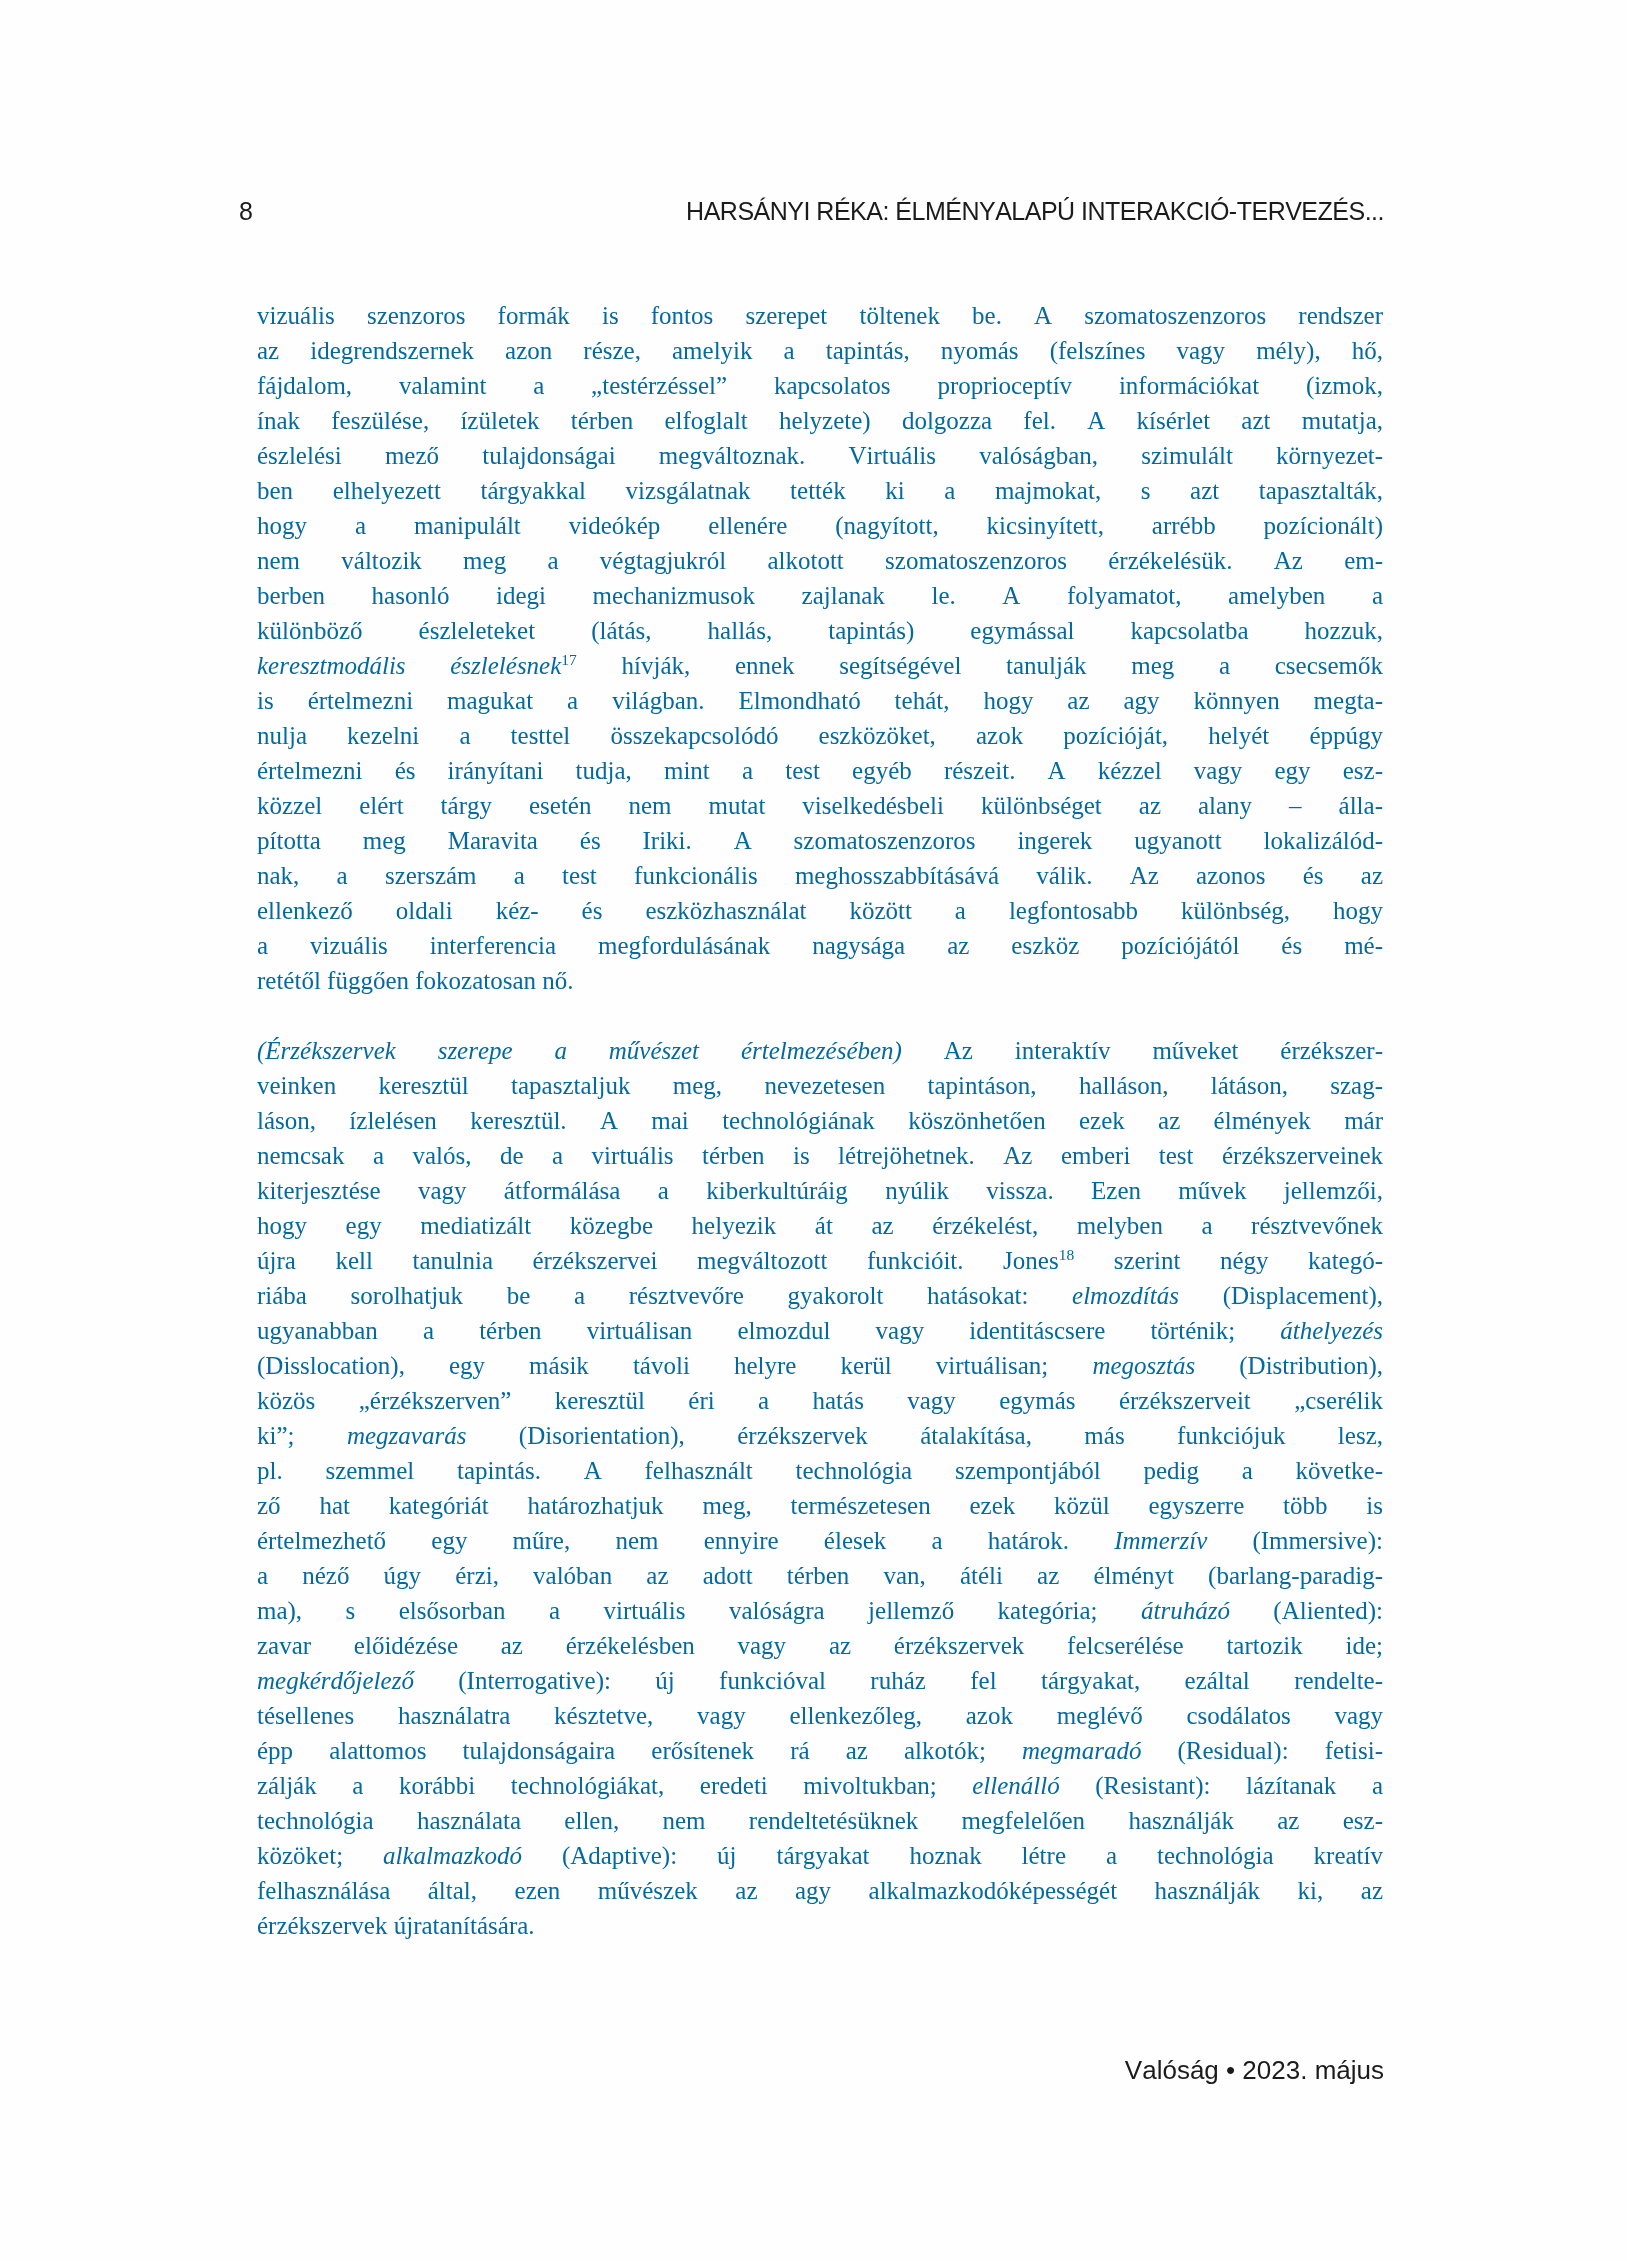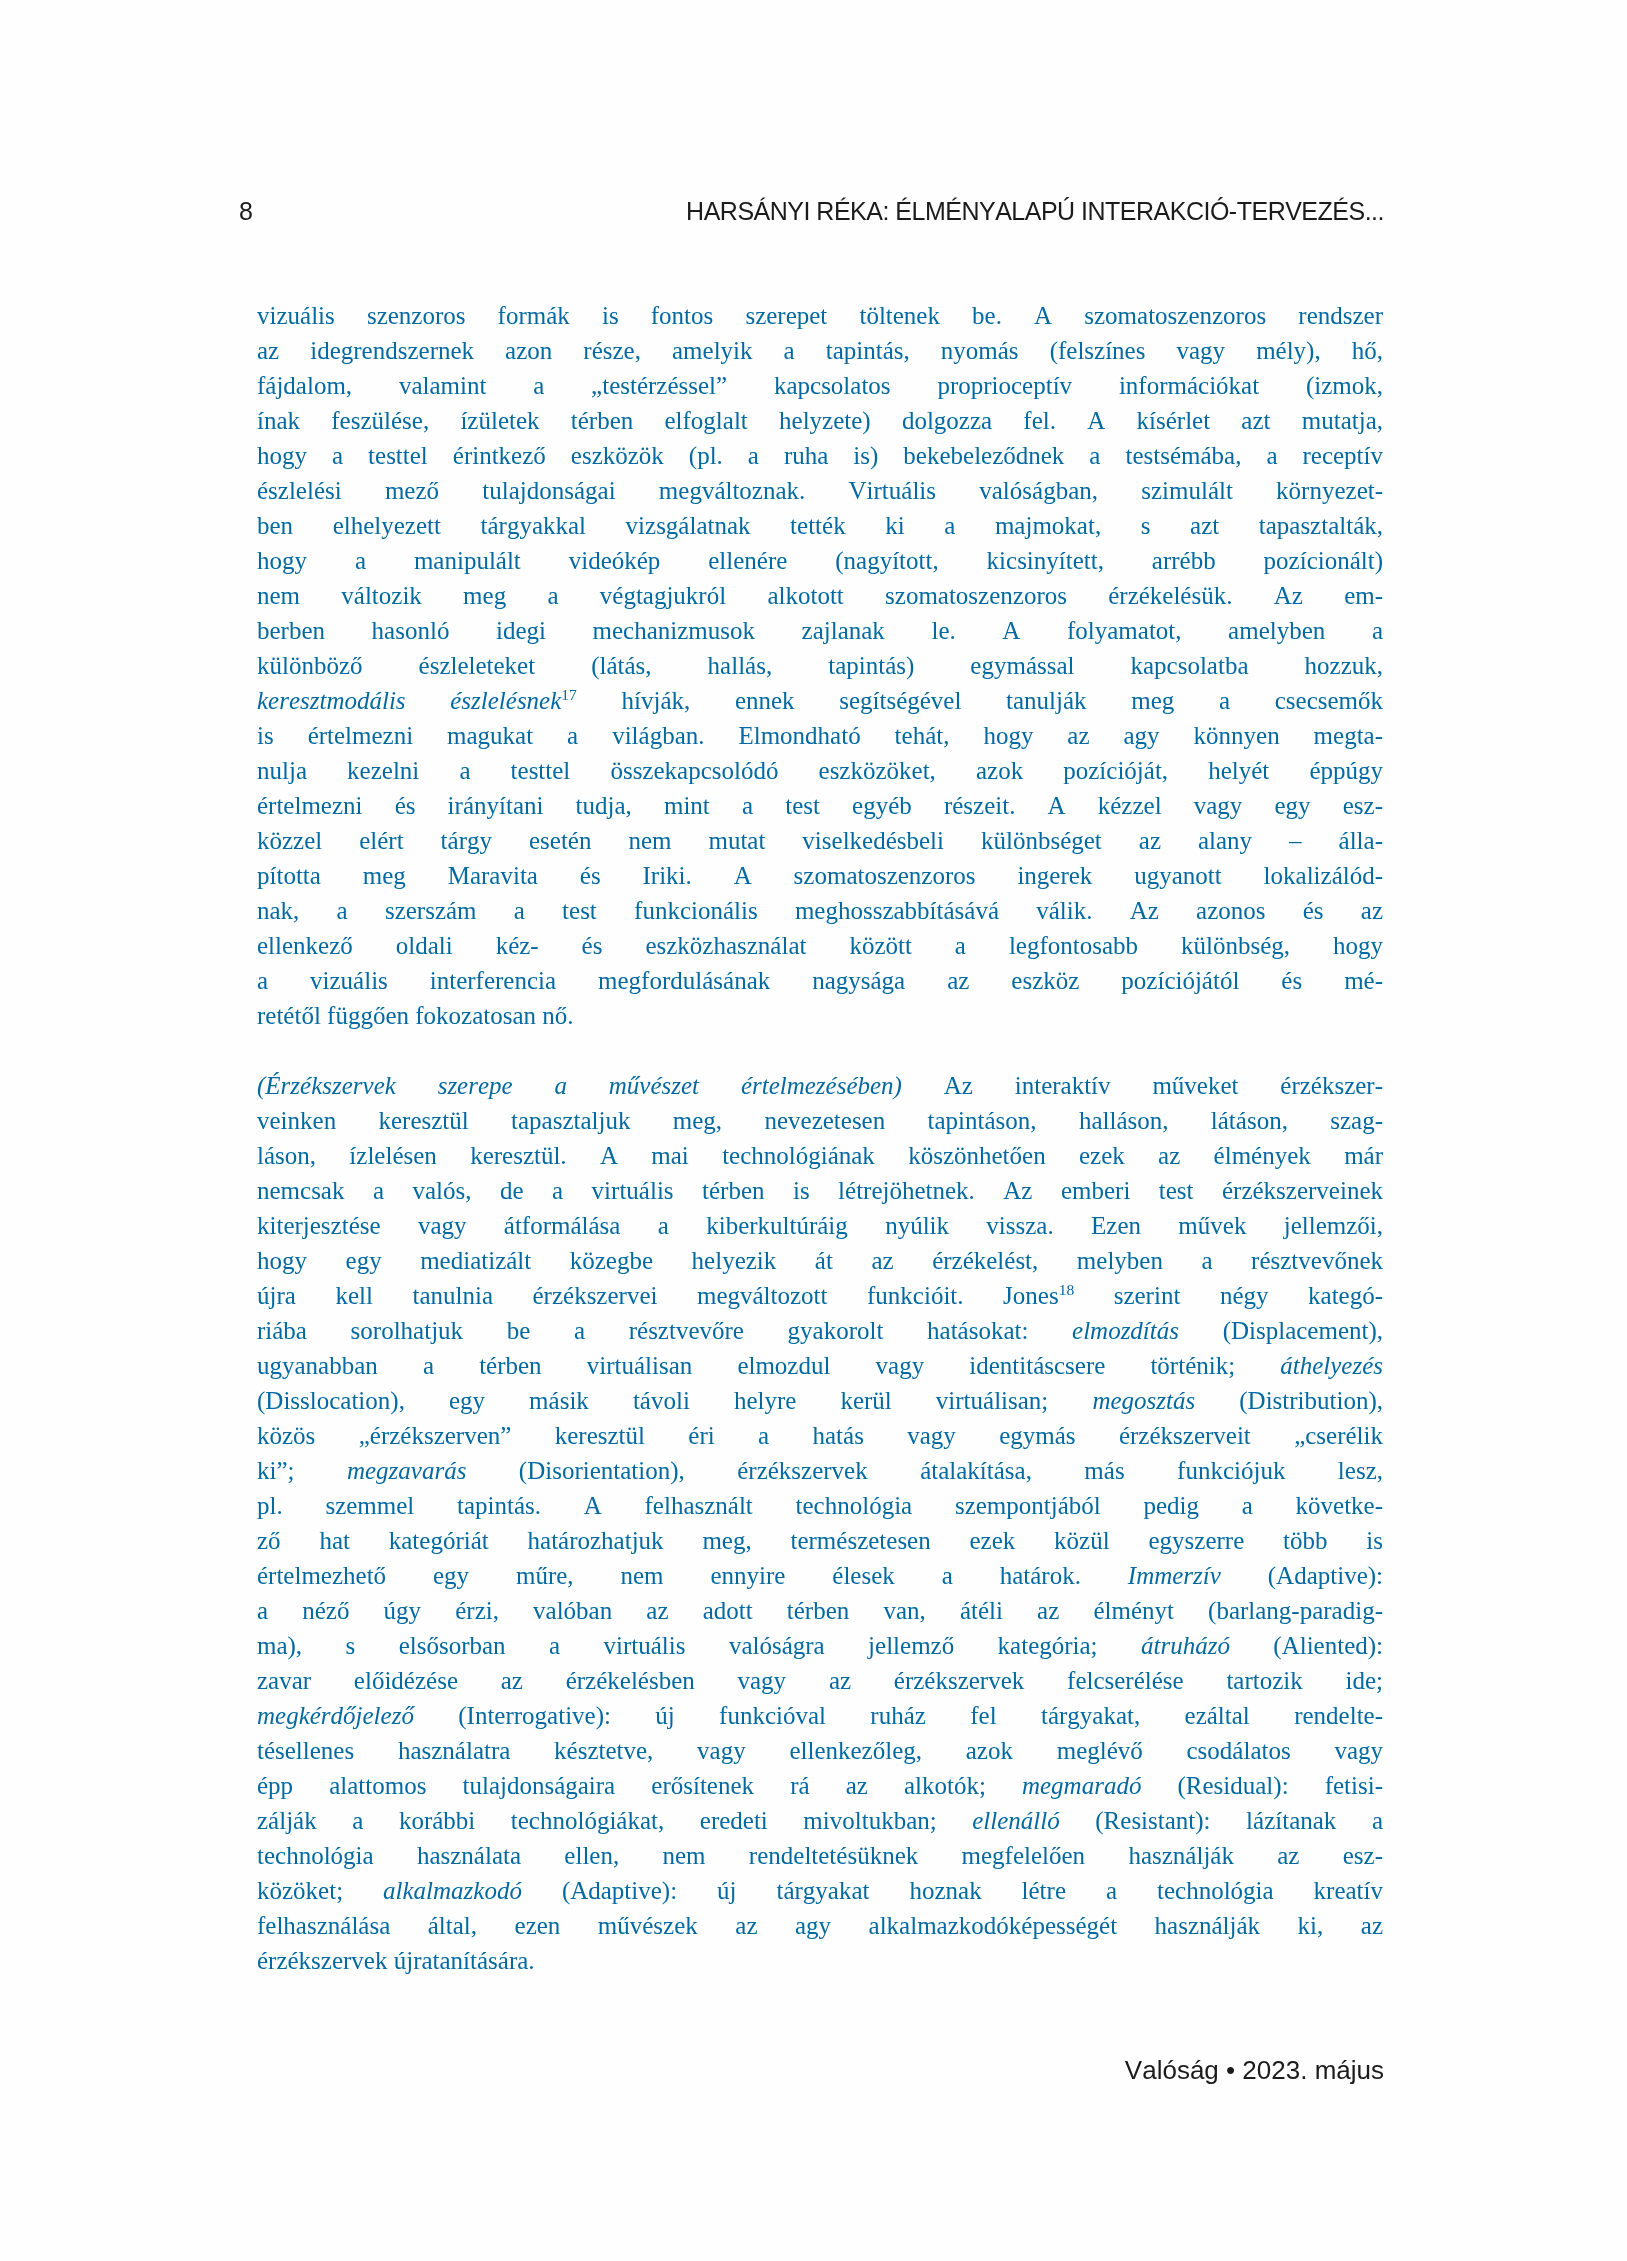"hogy a testtel érintkező eszközök" div.line { html: <div><span>hogy a testtel érintkező eszközök (pl. a ruha is) bekebeleződnek a testsémába, a receptív</span></div> -> none }
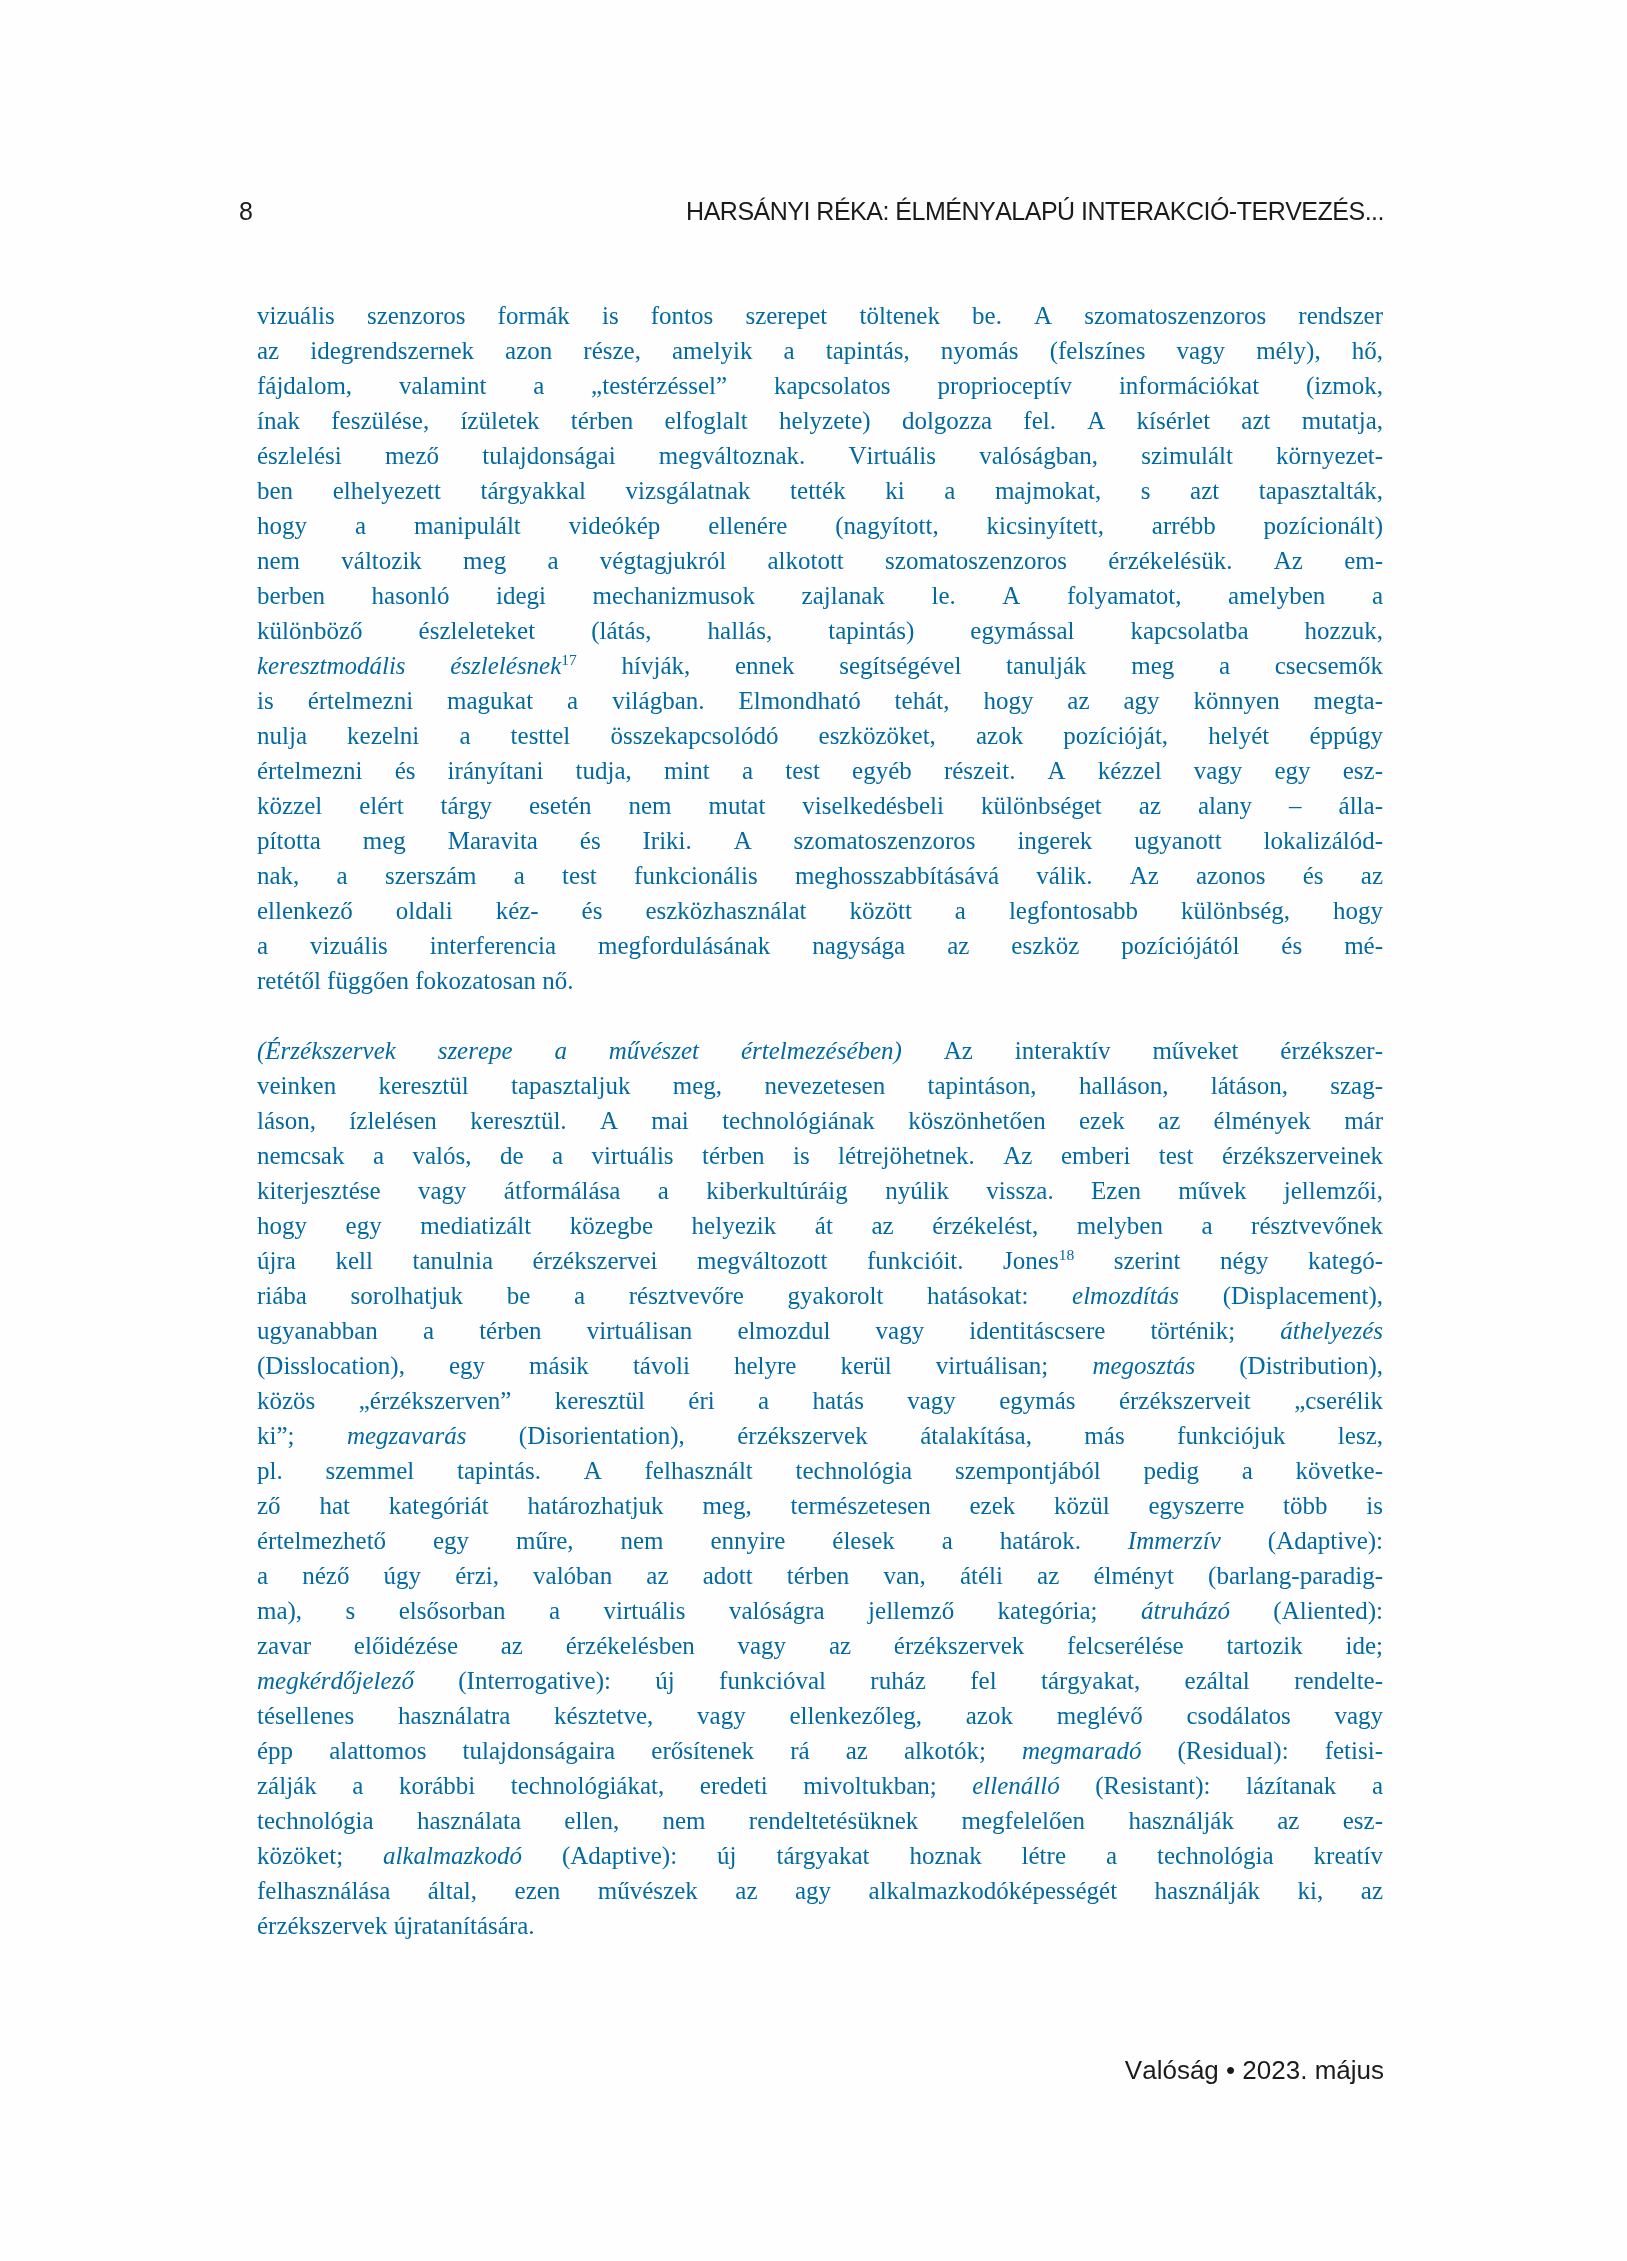"(Adaptive):" span { text: Adaptive -> Immersive }
